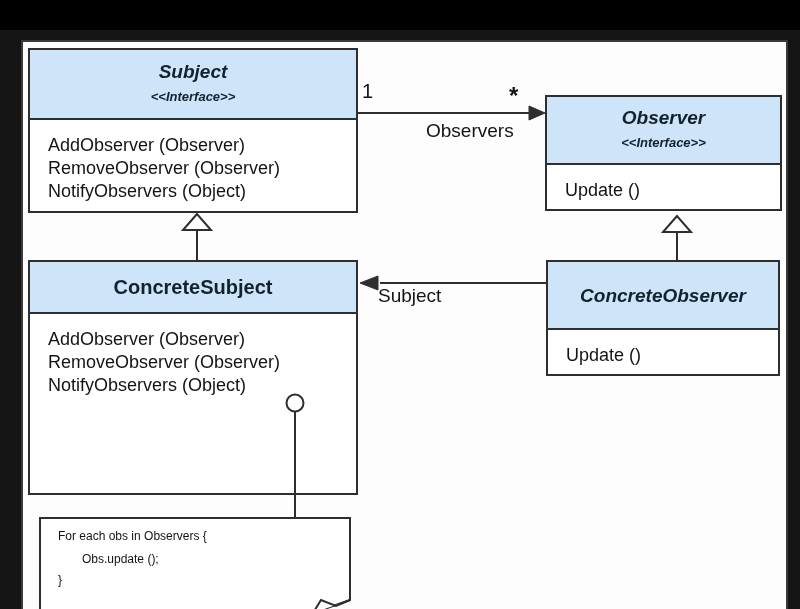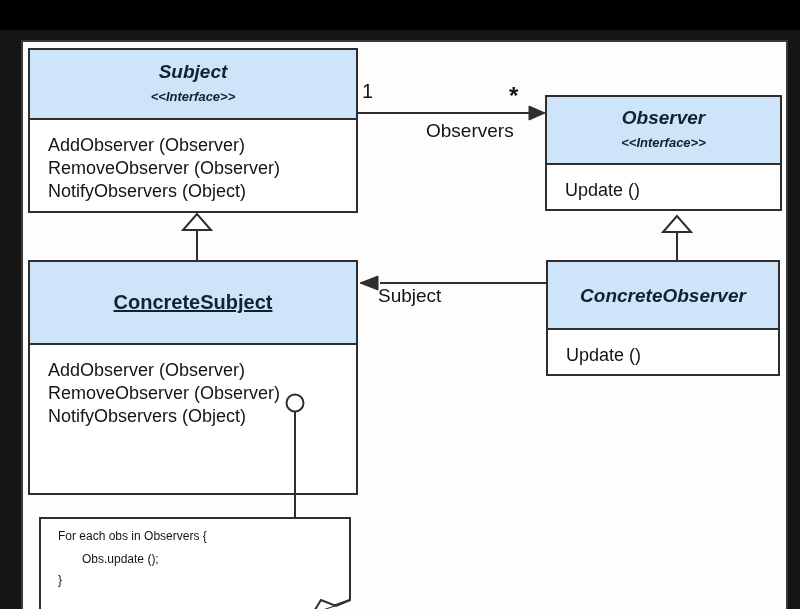"ConcreteSubject" .box-concrete-subject .uml-header { height: 83px -> 52px; text-decoration: underline -> none }
